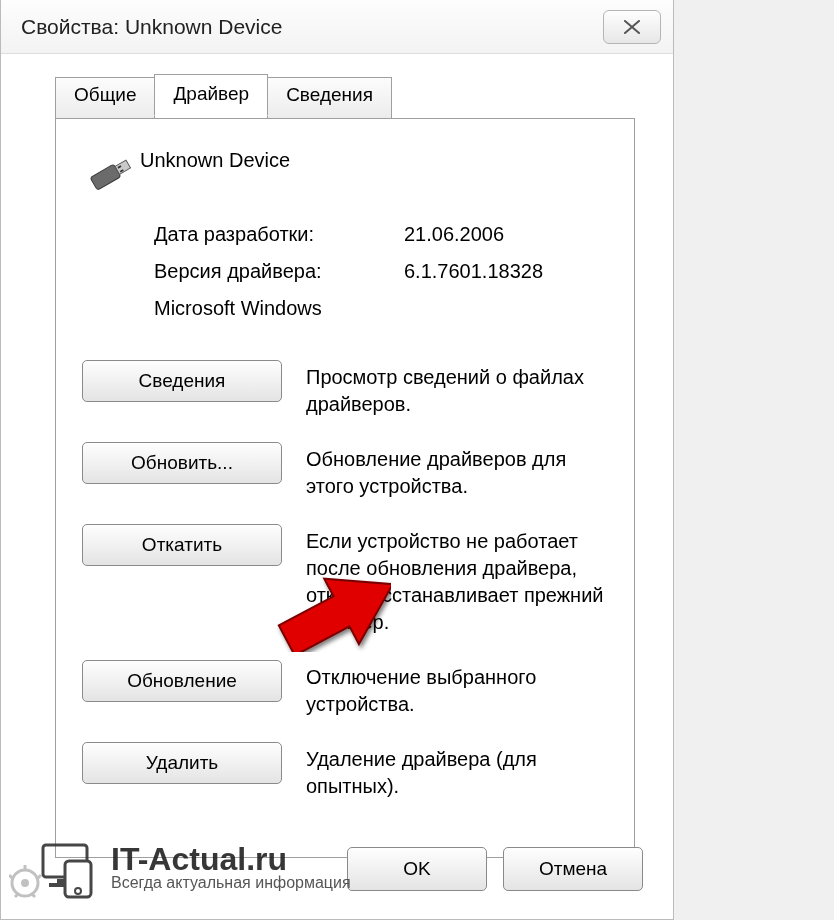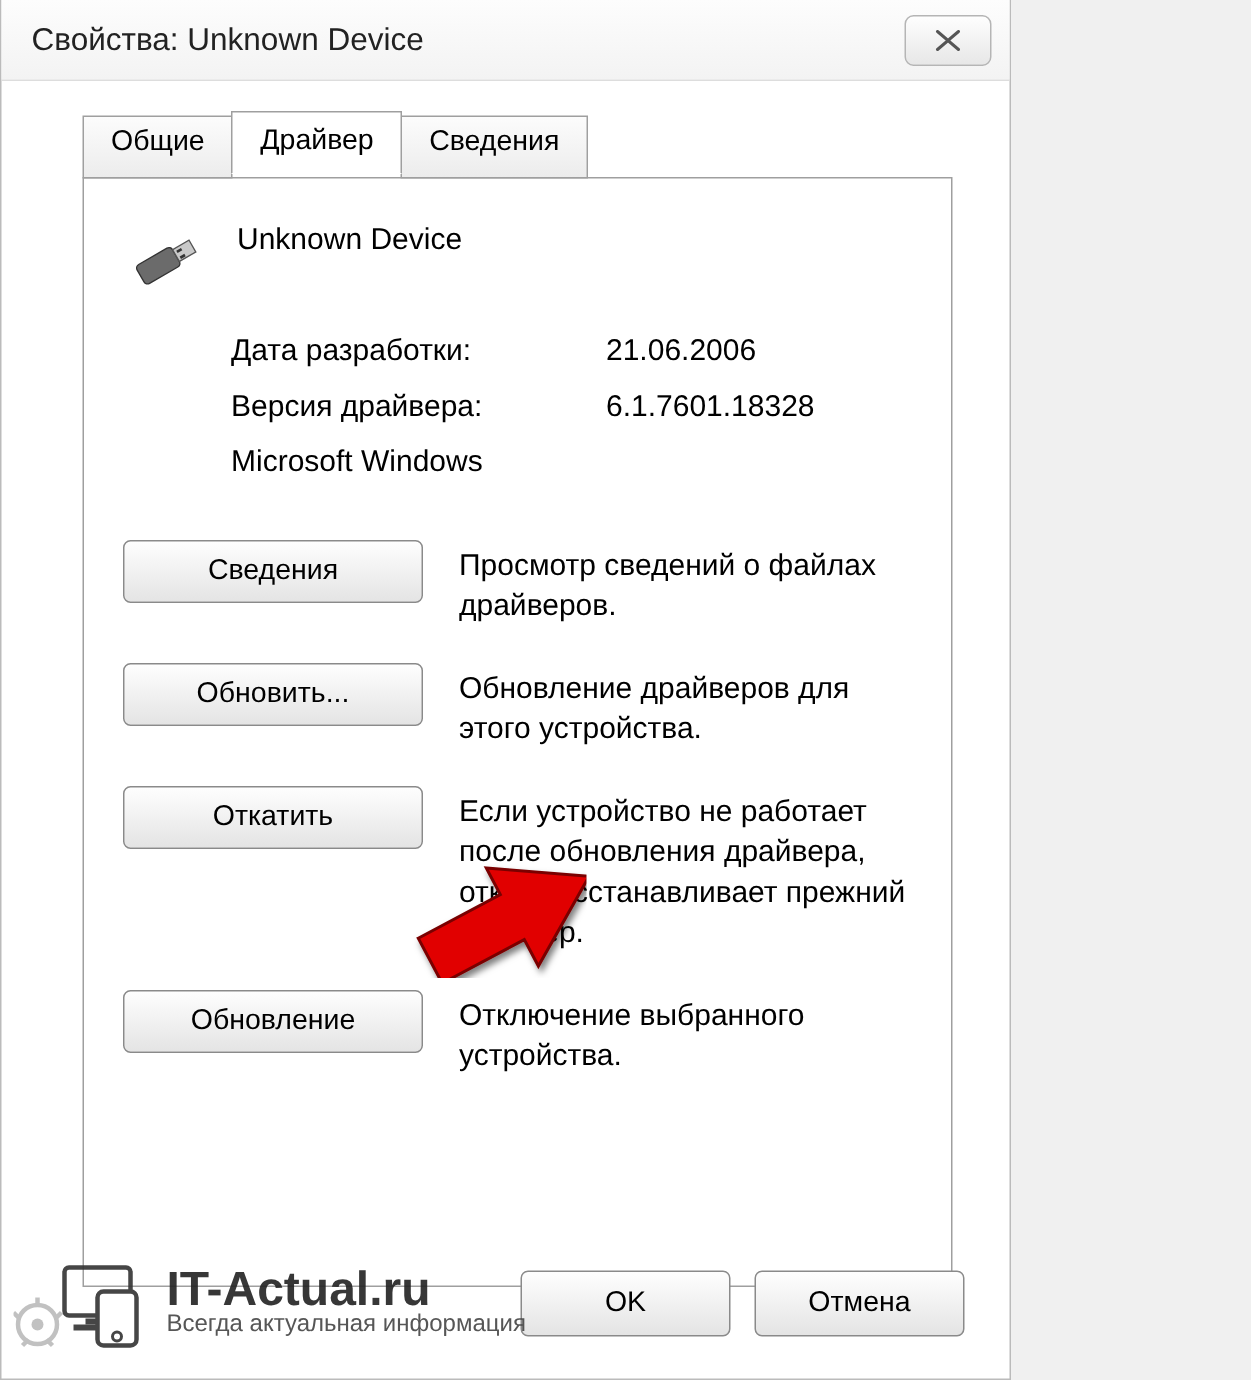"Unknown Device" .device-header { gap: 18px -> none }
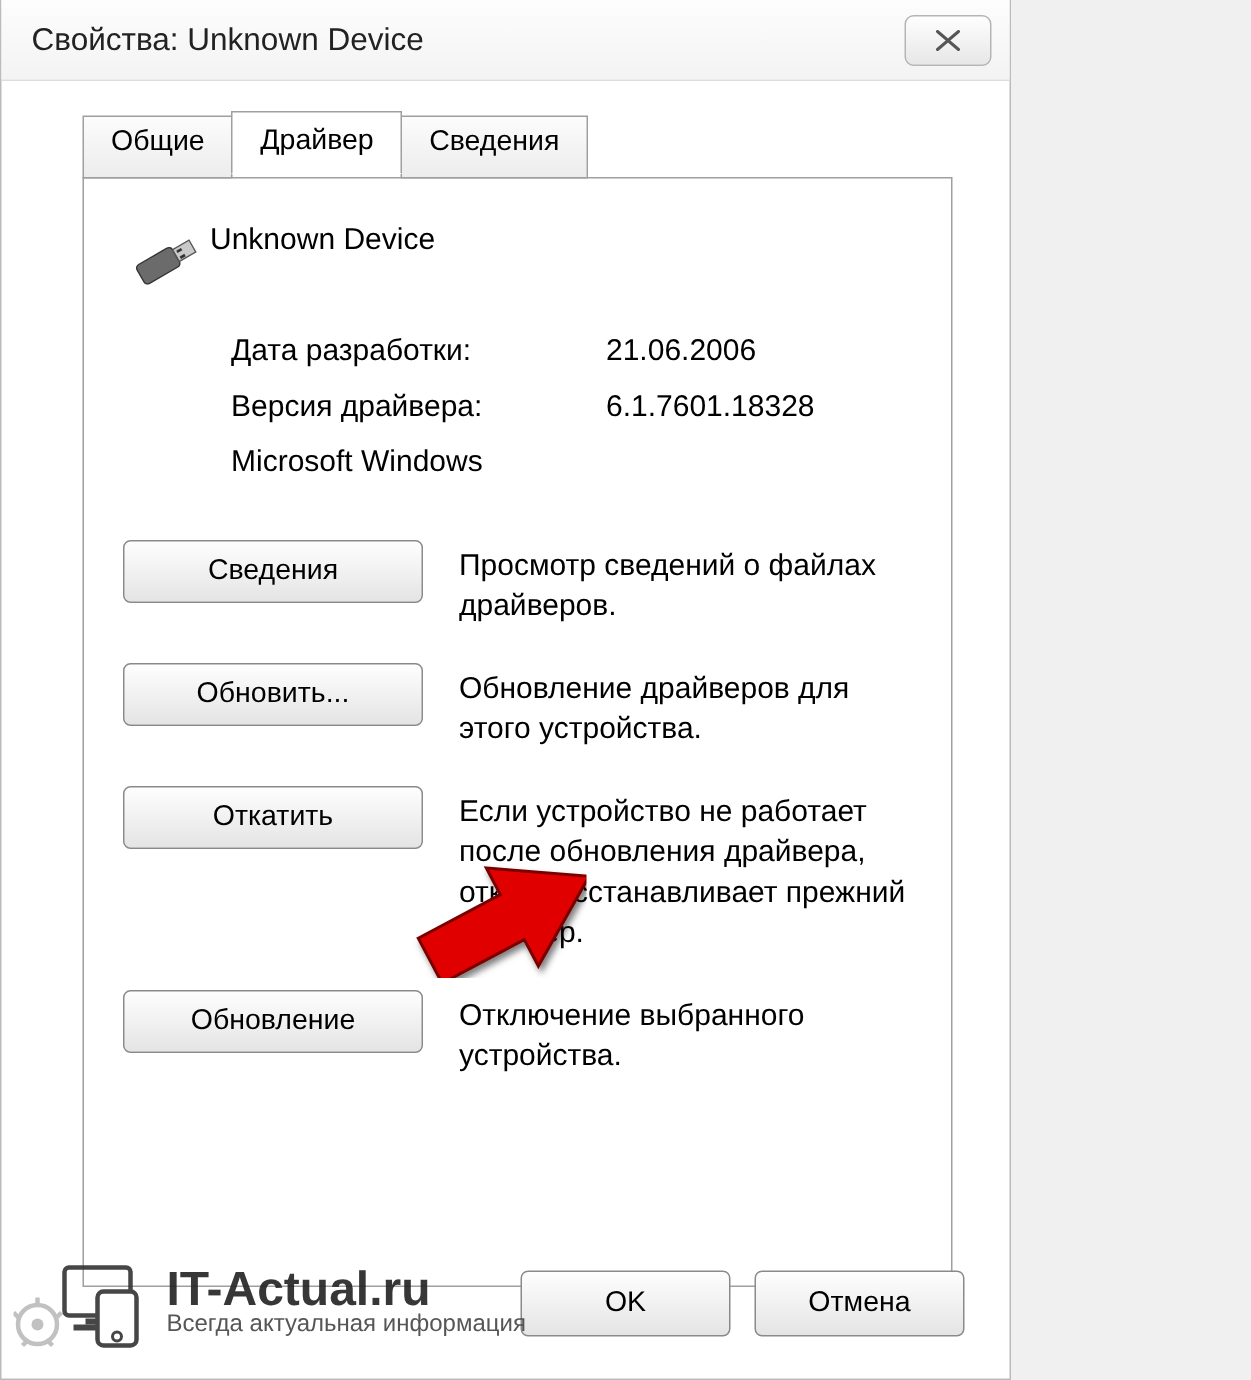"Удалить" div.action-row { html: none -> <div> <button>Удалить</button> <div>Удаление драйвера (для опытных).</div> </div> }
